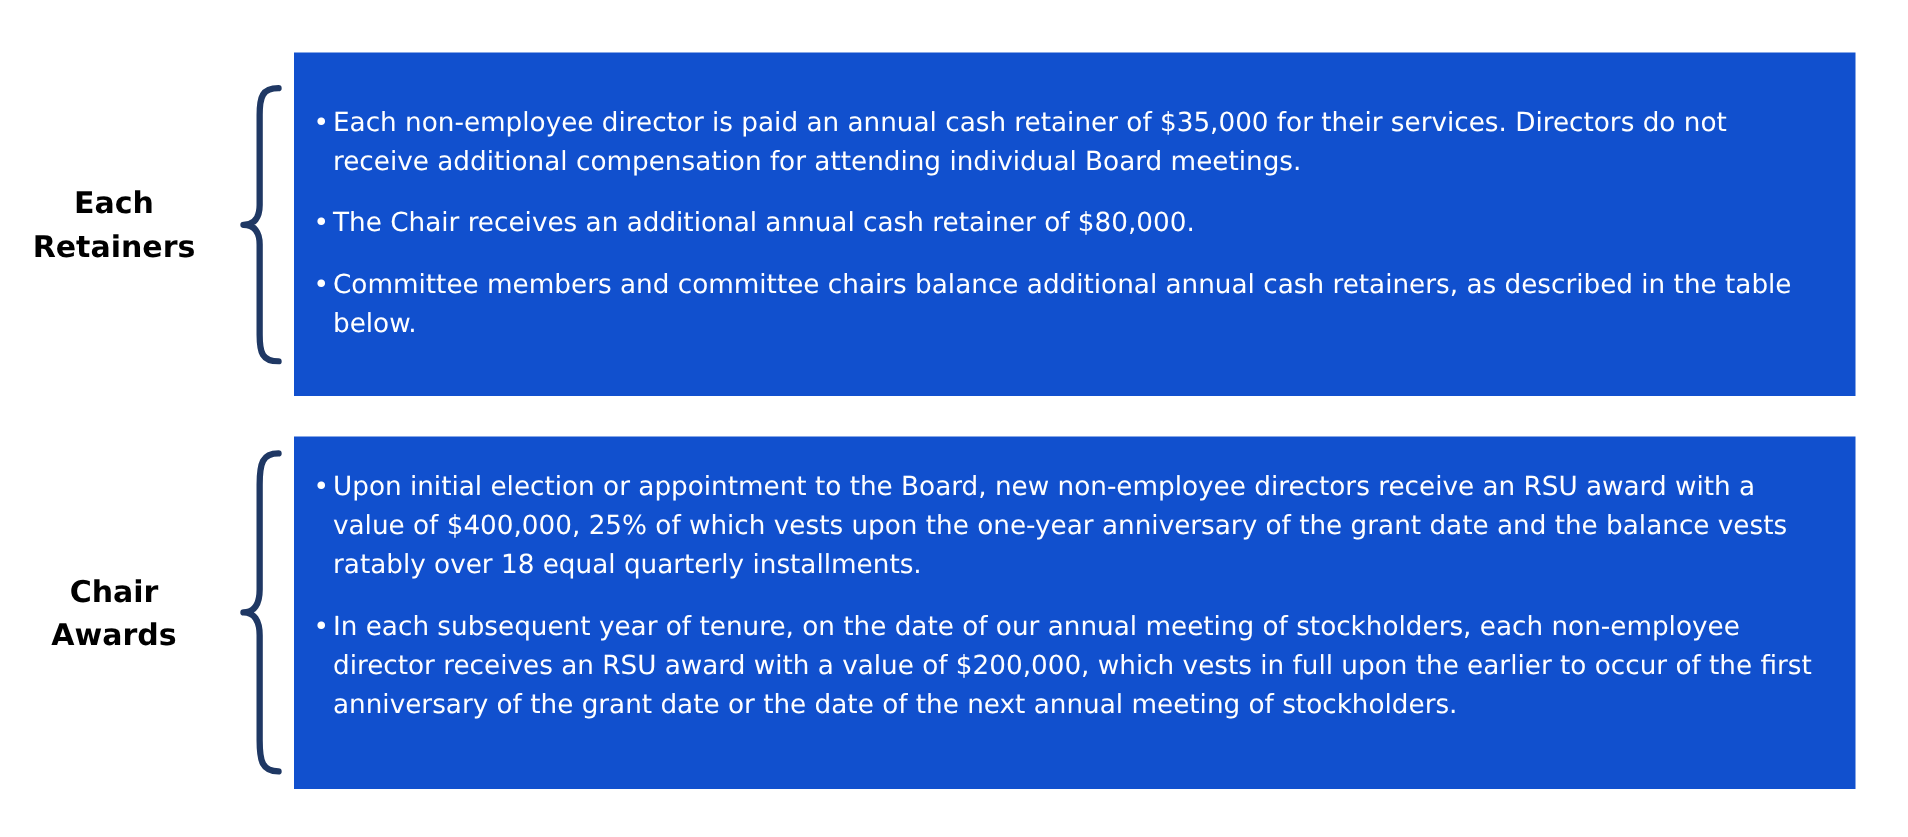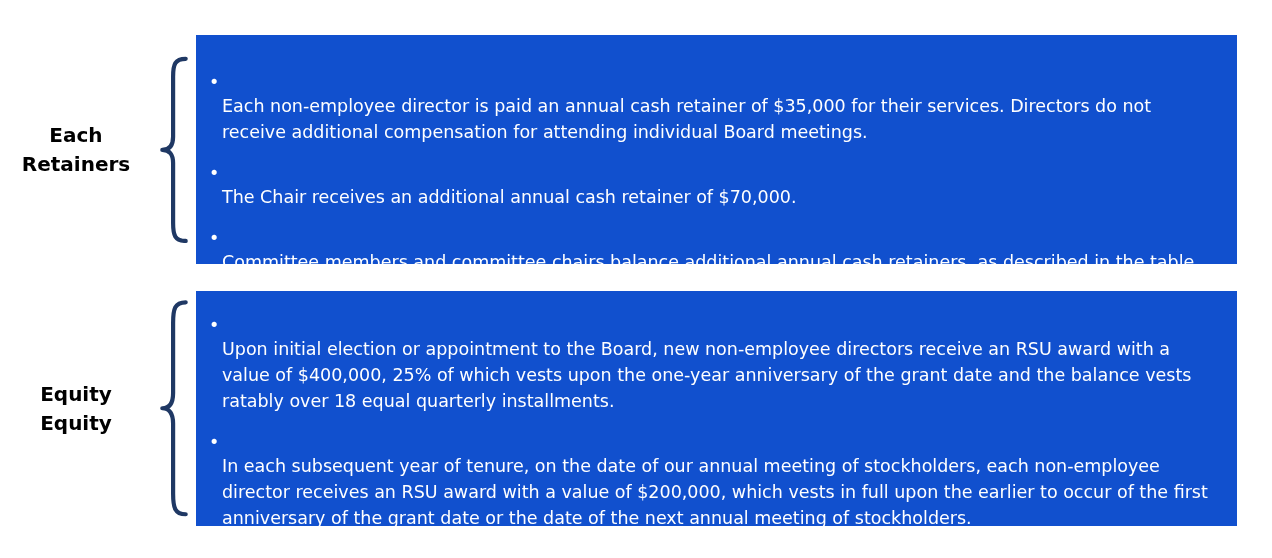"Each non-employee director is paid" .bullet-text { margin-top: 24px -> none }
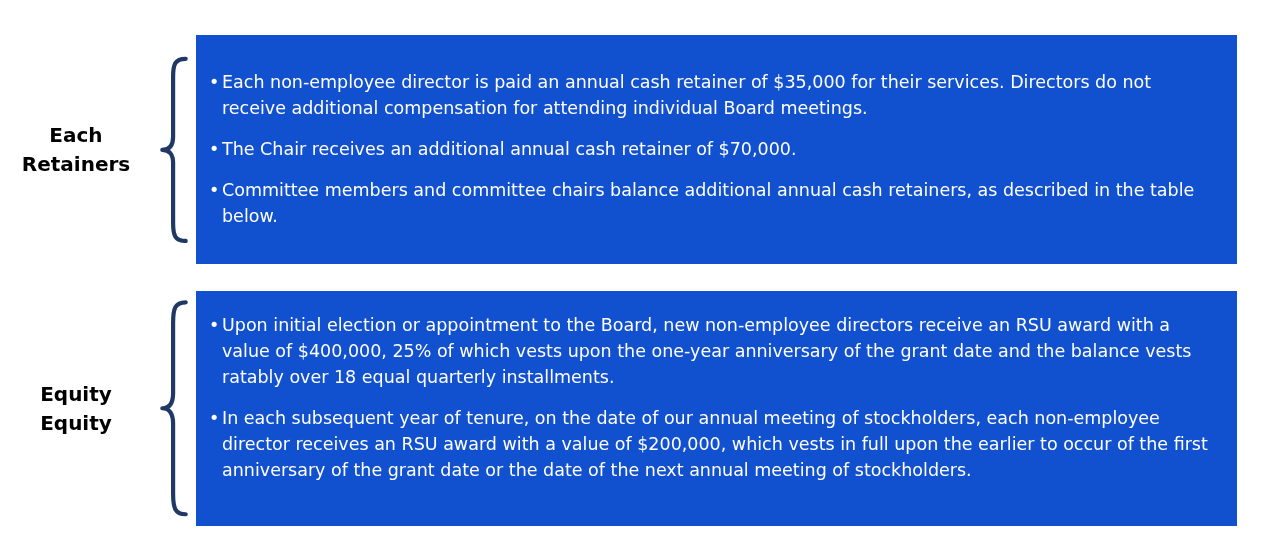"The Chair receives an additional" span.bullet-text { text: $70,000 -> $80,000 }
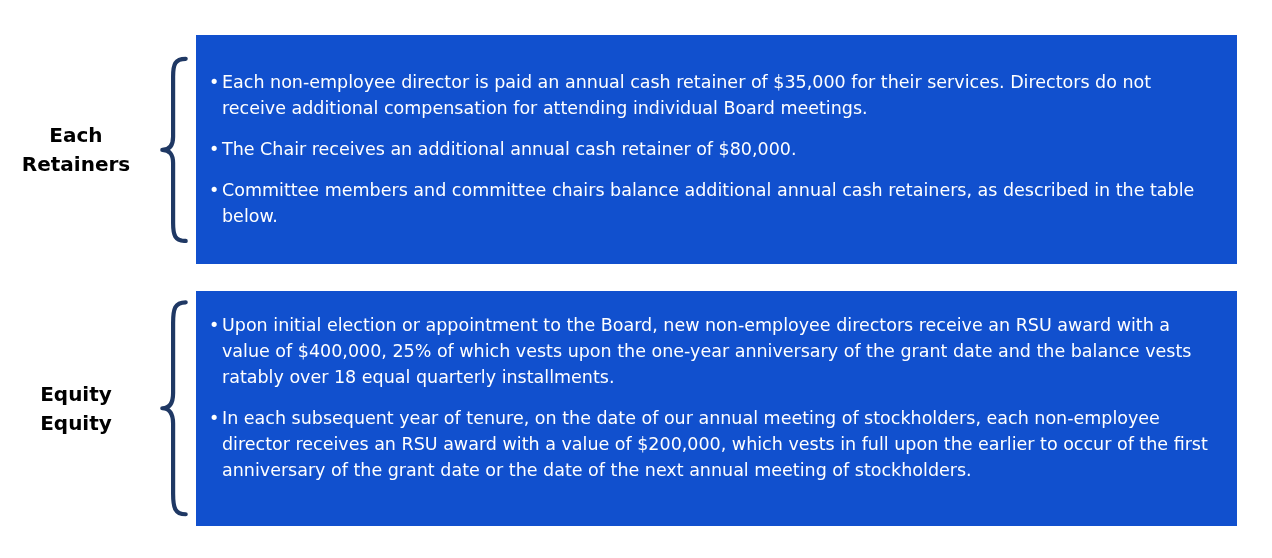"Equity Equity" div.label-area { text: Equity Equity -> Chair Awards }
